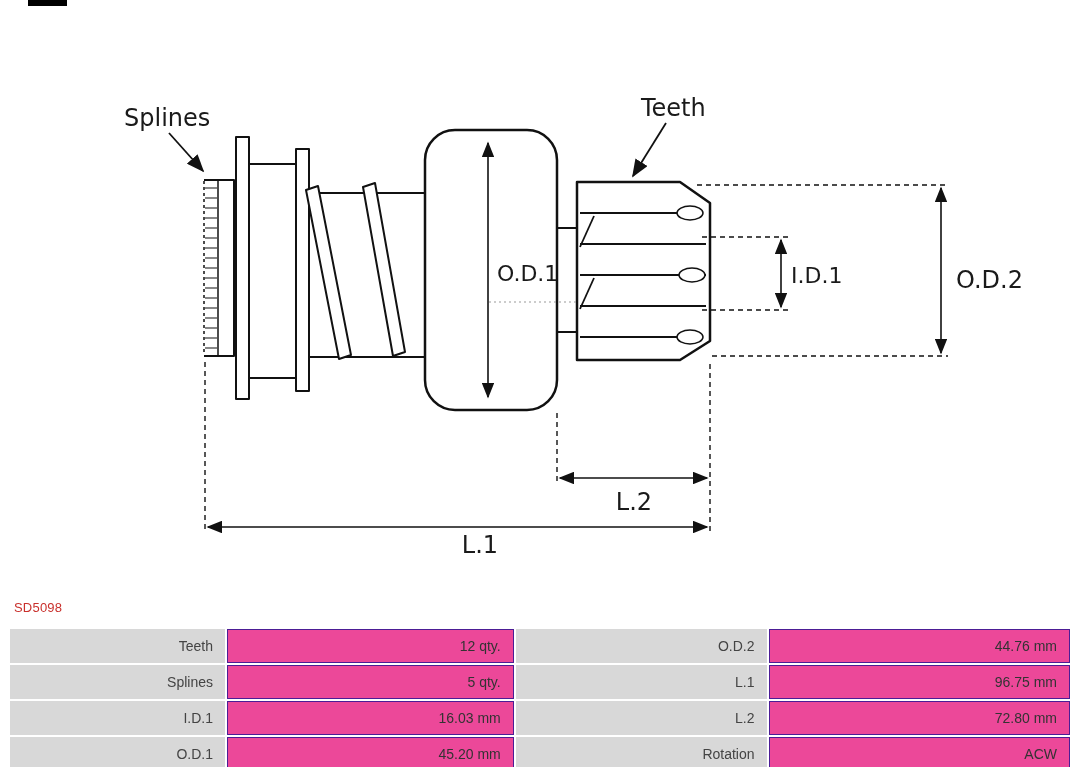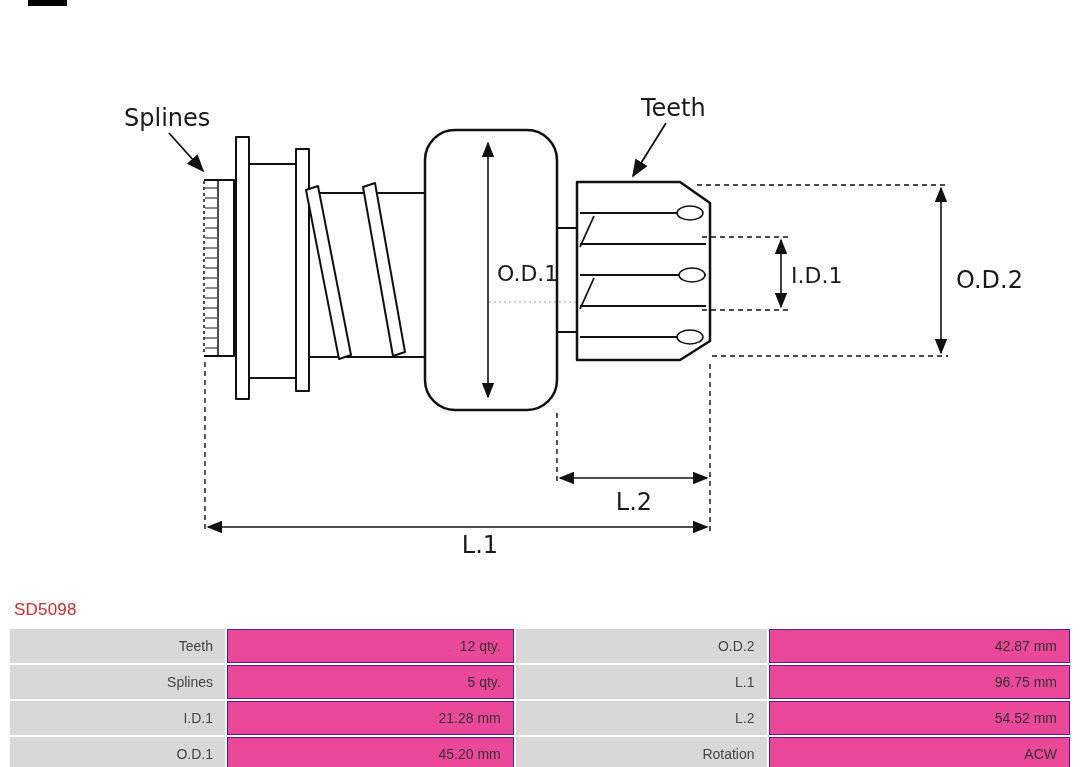"SD5098" .part-number { font-size: 17px -> 13px }
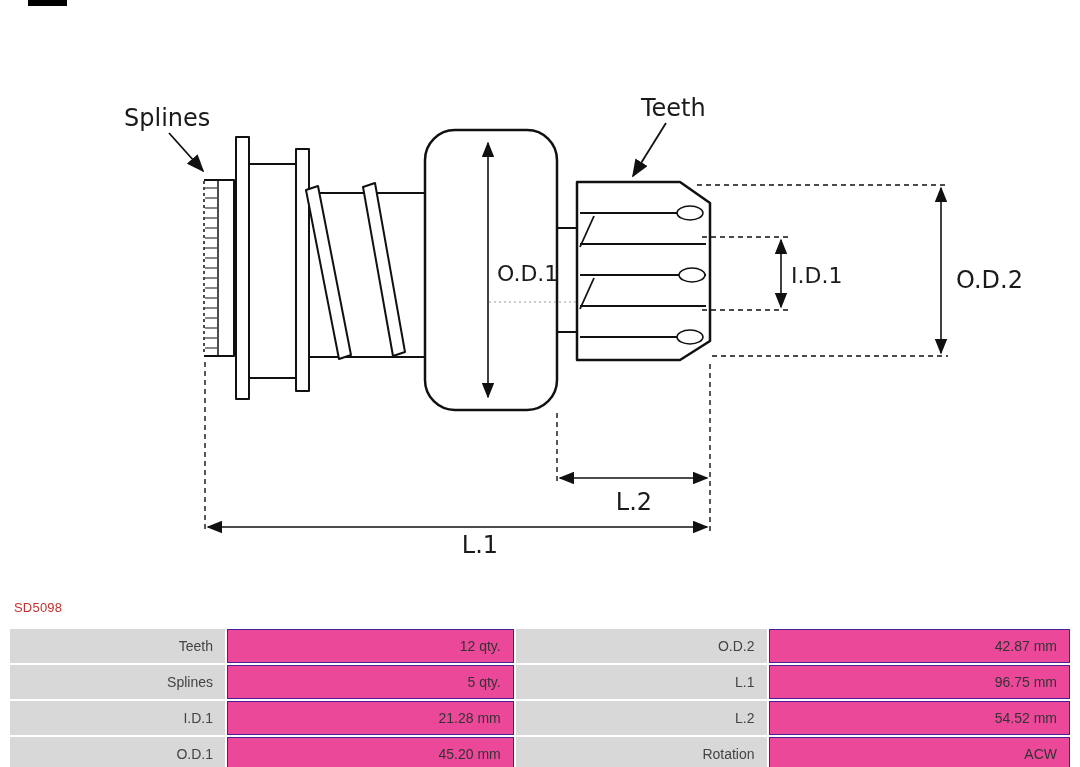"42.87 mm" td.val { text: 42.87 -> 44.76 }
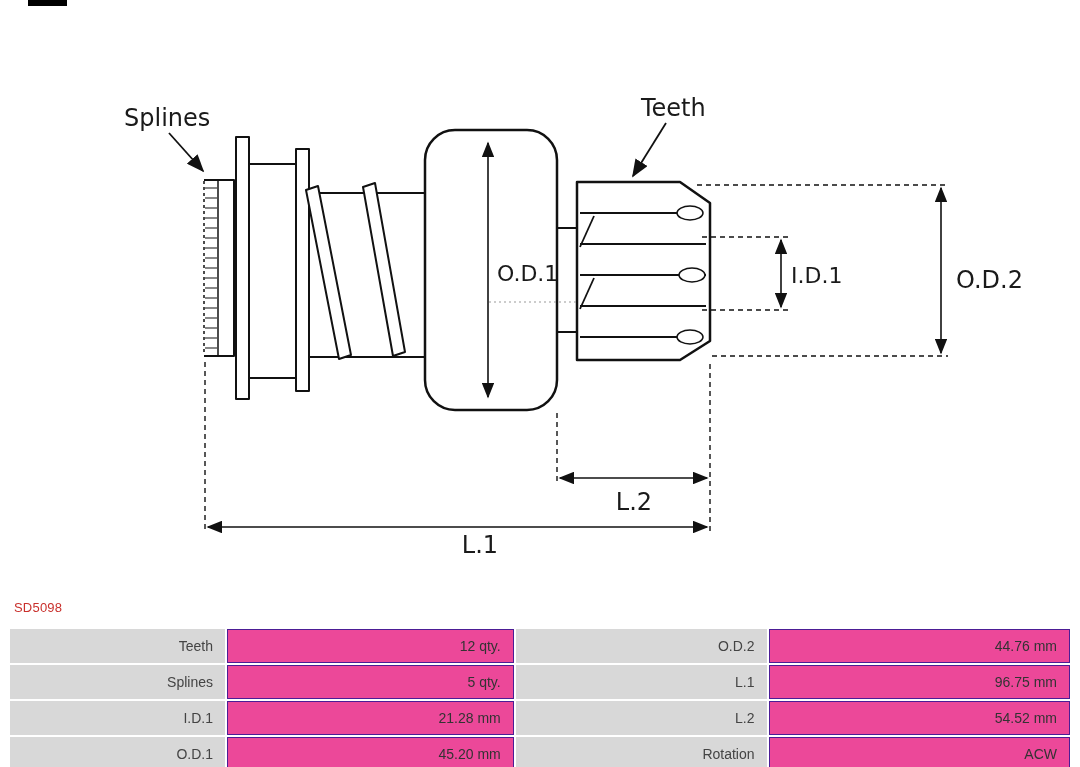"21.28 mm" td.val { text: 21.28 -> 16.03 }
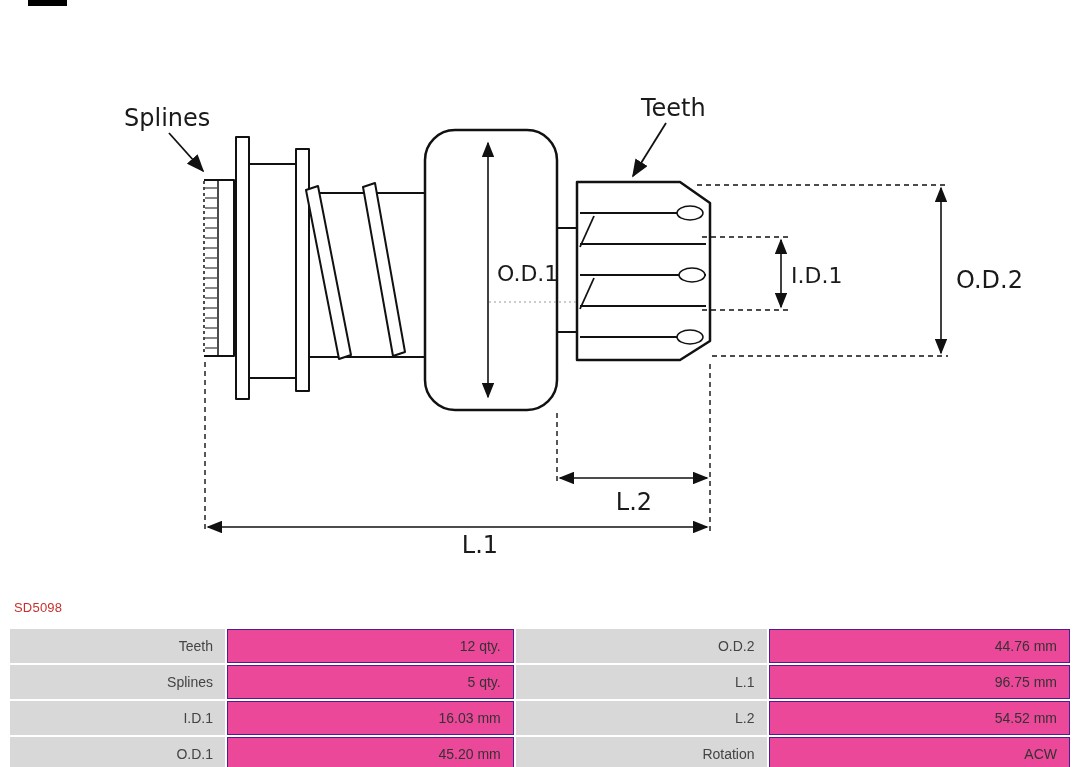"54.52 mm" td.val { text: 54.52 -> 72.80 }
